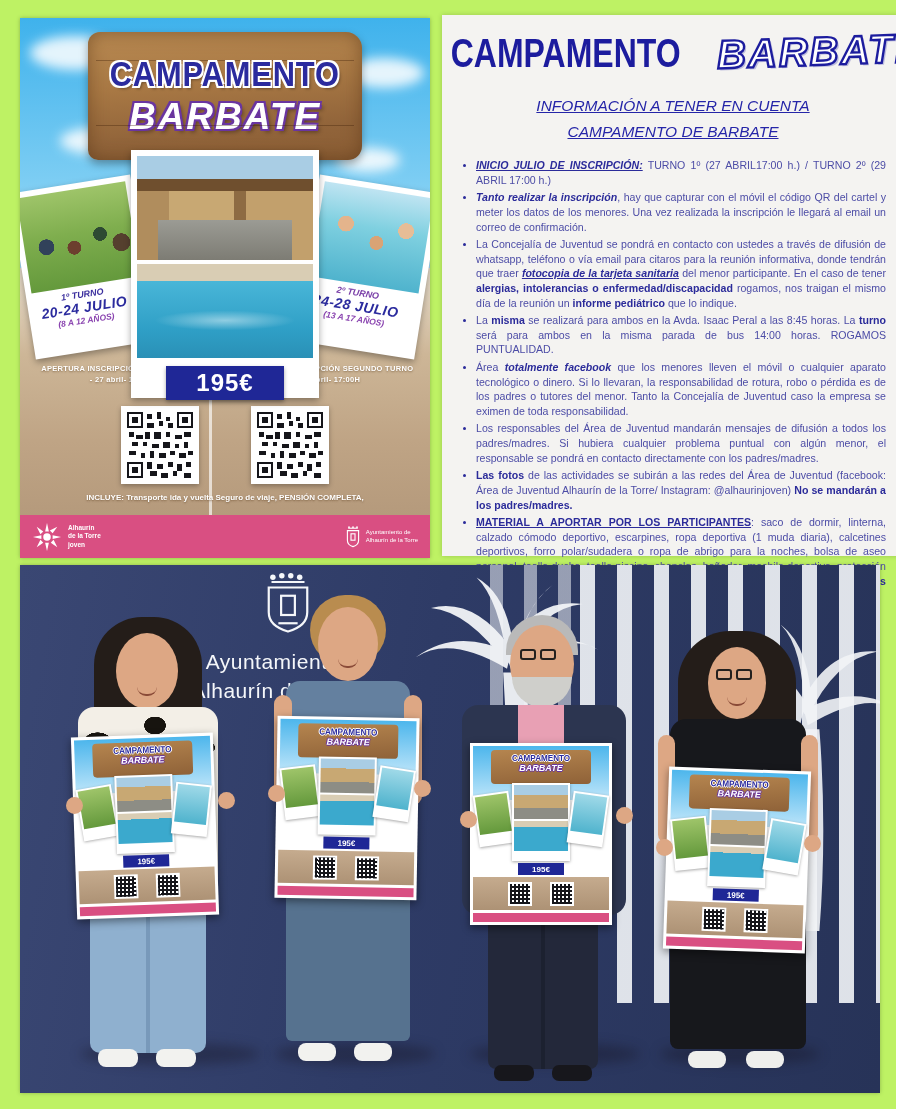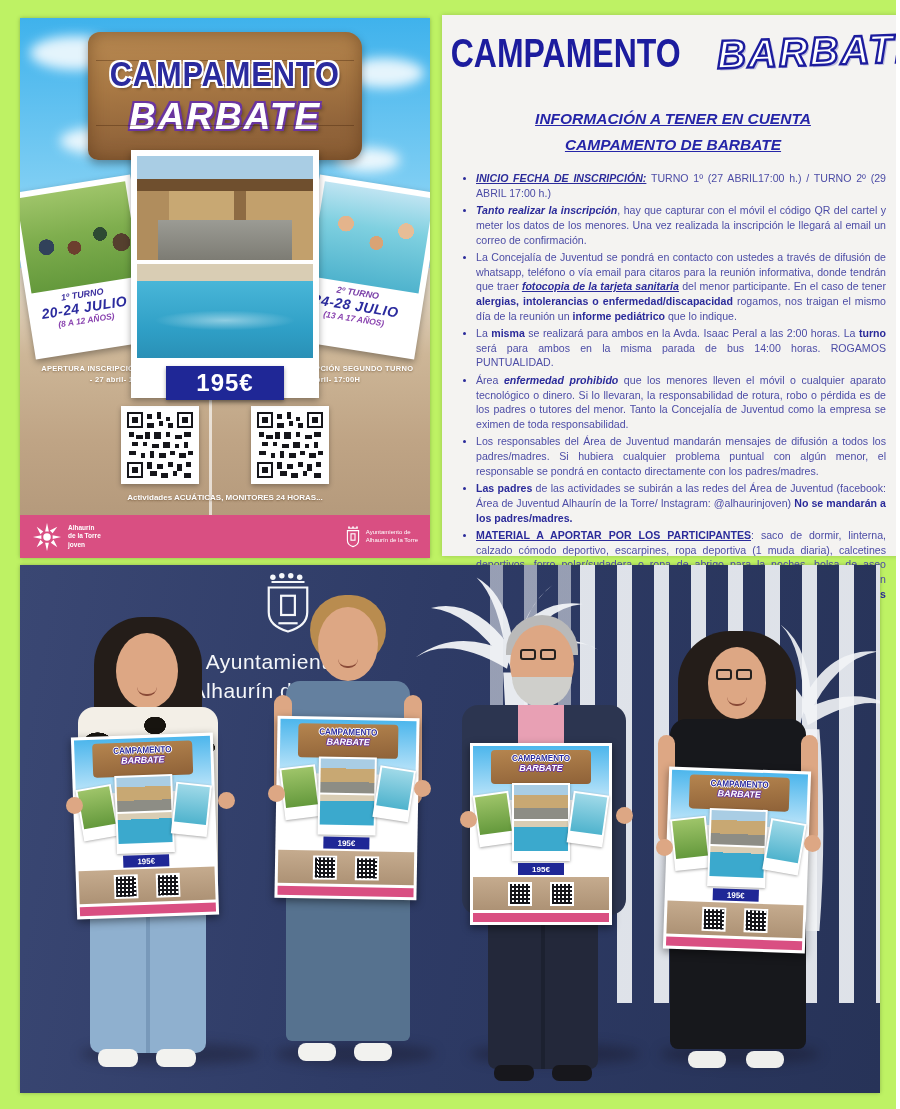"INFORMACIÓN A TENER EN CUENTA" .subt { font-weight: bold -> normal; margin-top: 30px -> 17px }
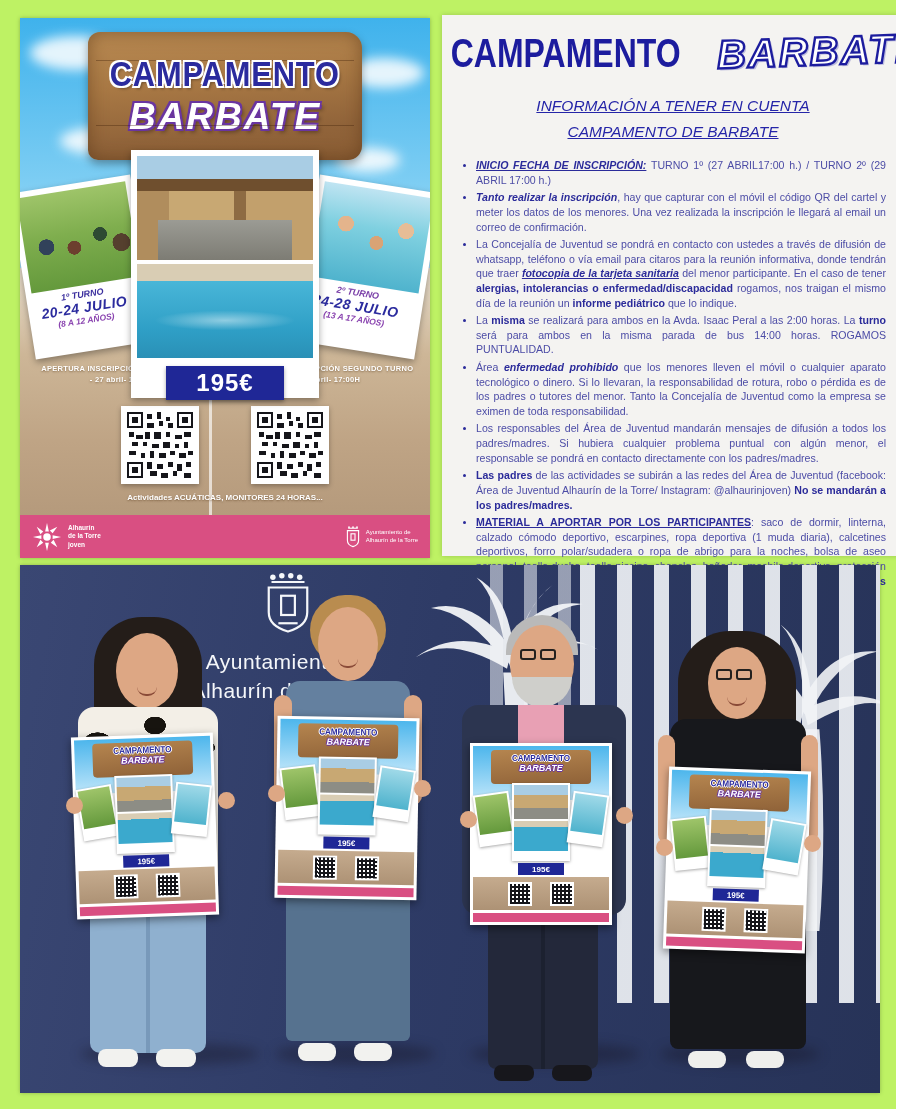"INICIO FECHA DE INSCRIPCIÓN:" span.sb { text: FECHA -> JULIO }
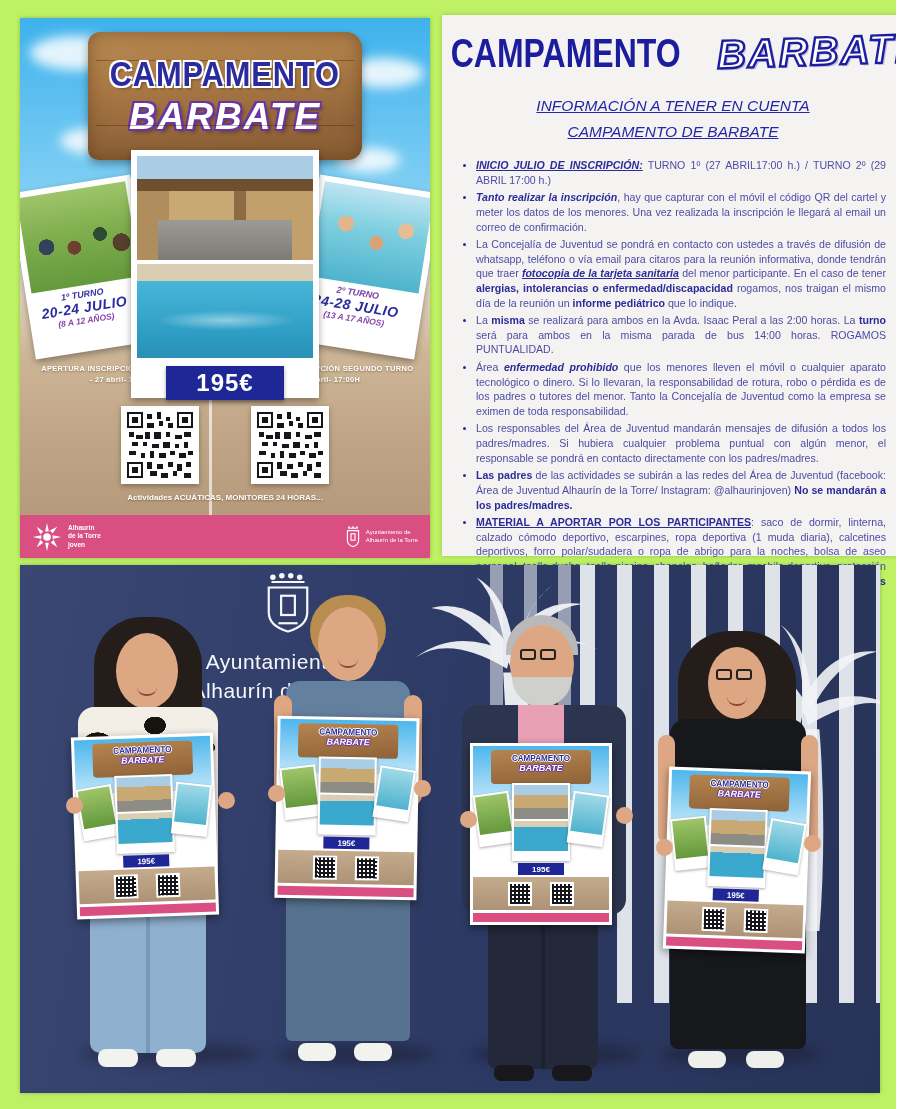"se realizará para ambos en" span { text: 2:00 -> 8:45 }
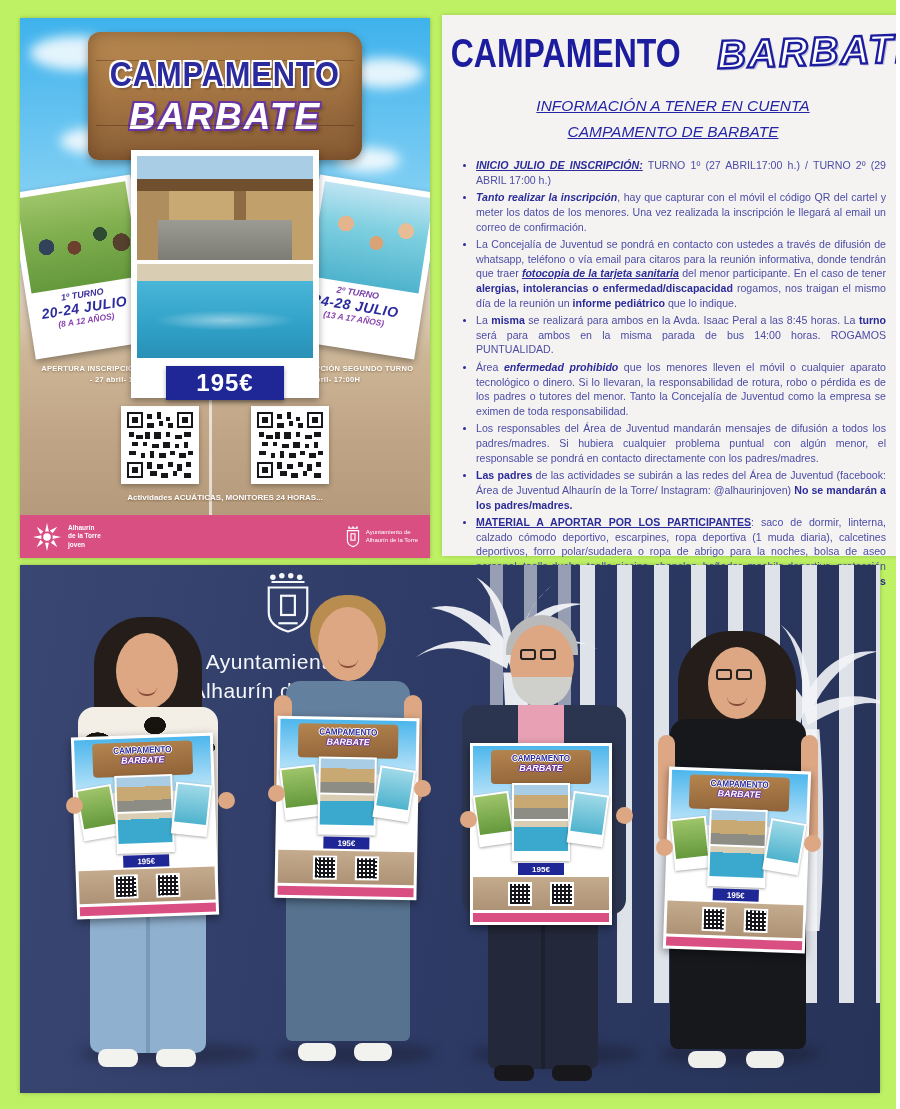"enfermedad prohibido" span.sb { text: enfermedad prohibido -> totalmente facebook }
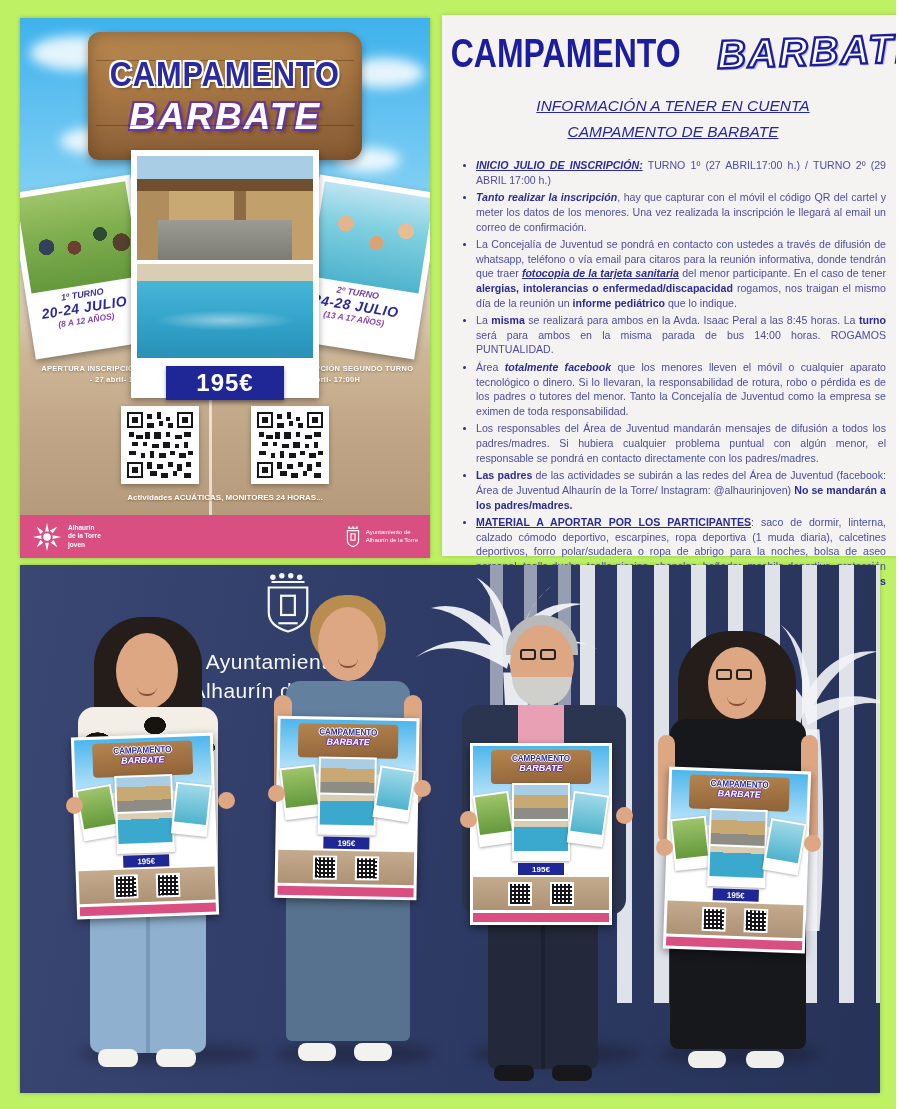"que los menores lleven el" span { text: como -> caso }
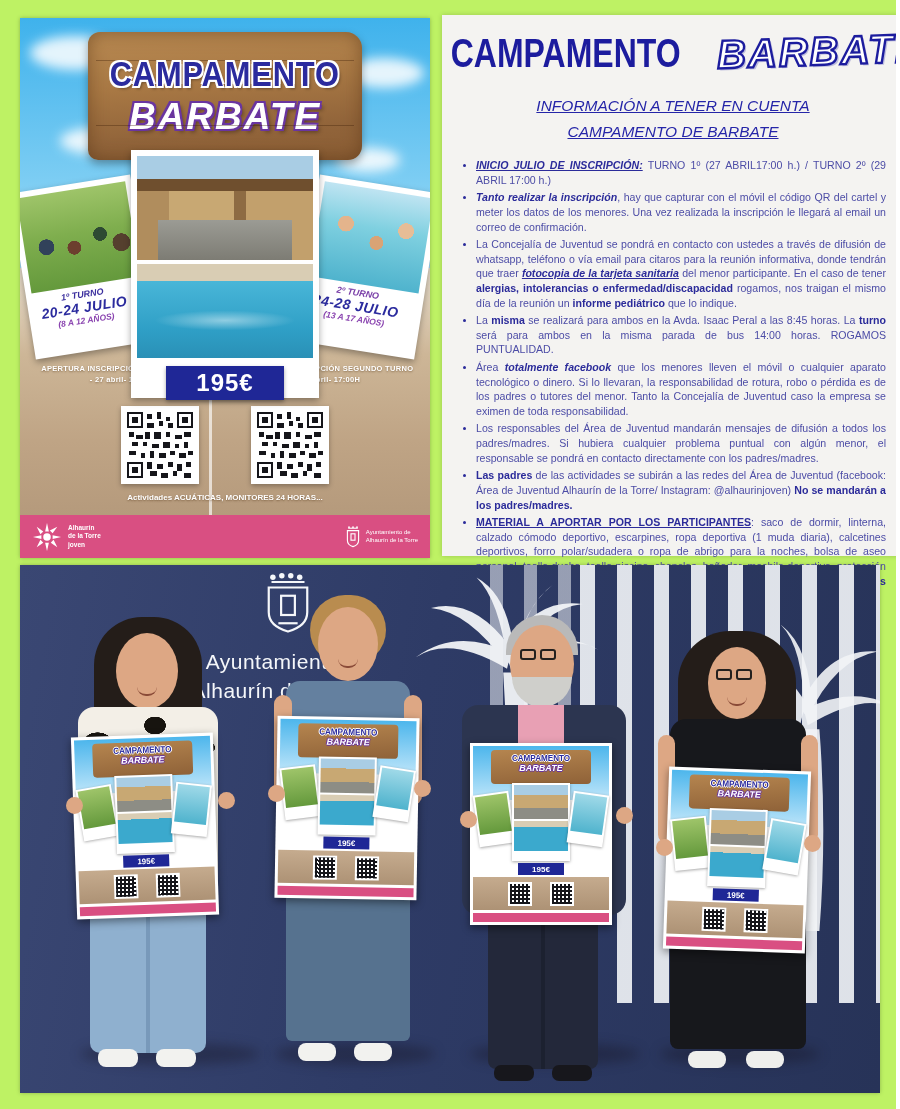"Las padres" span.sb { text: padres -> fotos }
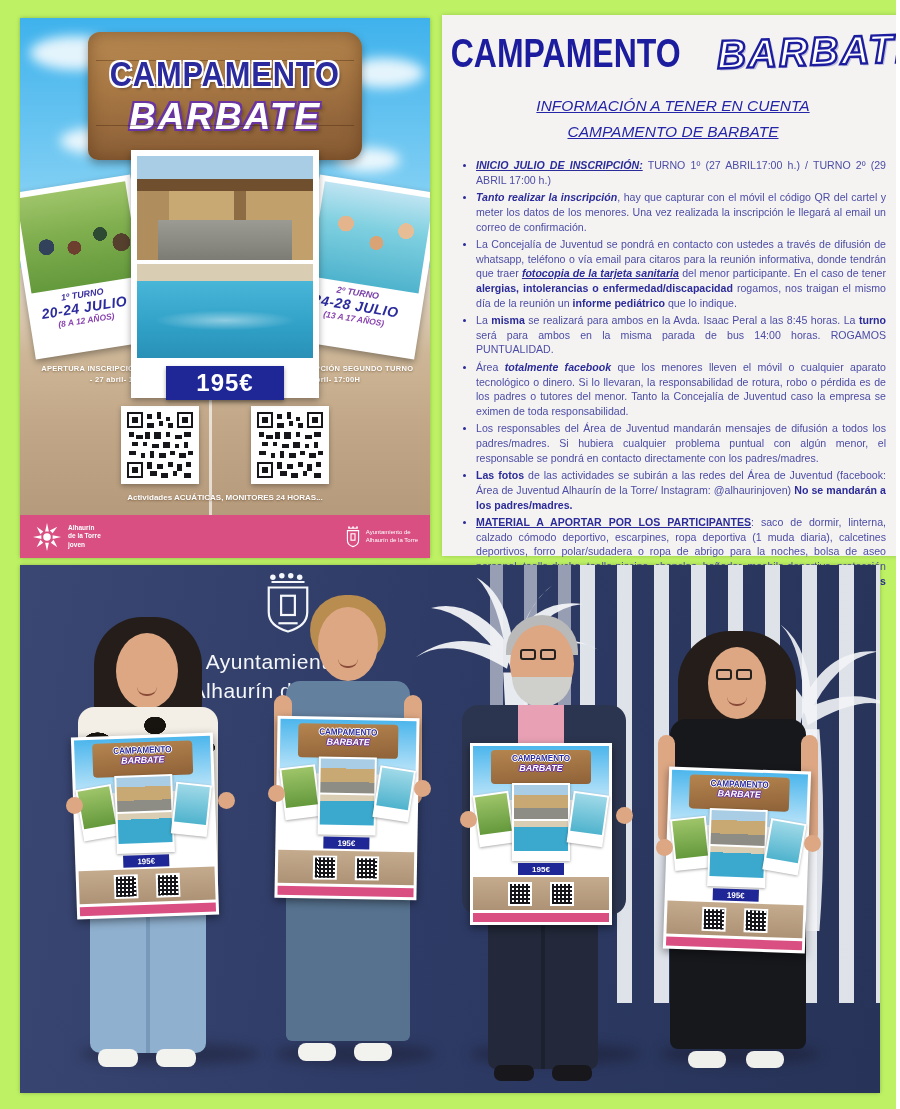"INCLUYE: Transporte ida y vuelta" div { html: none -> <div>INCLUYE: Transporte ida y vuelta Seguro de viaje, PENSIÓN COMPLETA,</div> }
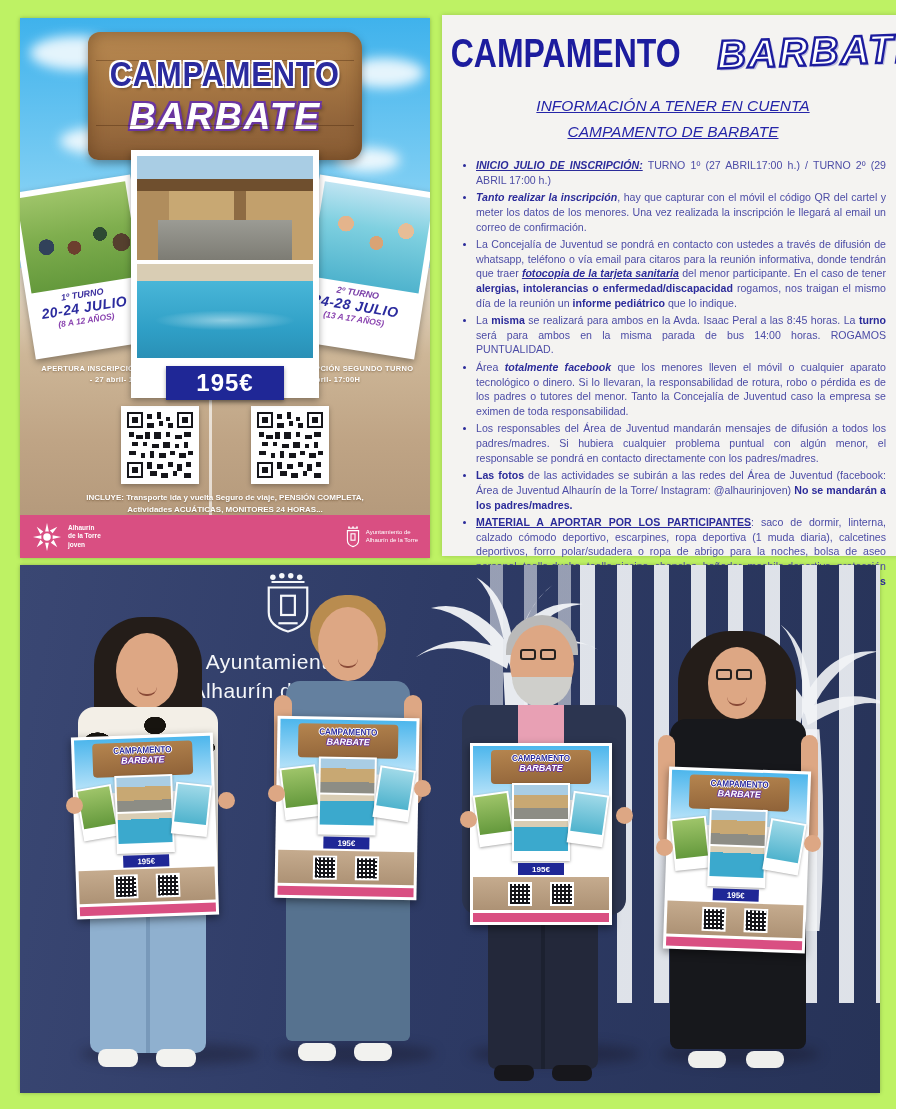"Actividades ACUÁTICAS, MONITORES 24" div { html: <div>Actividades ACUÁTICAS, MONITORES 24 HORAS...</div> -> none }
